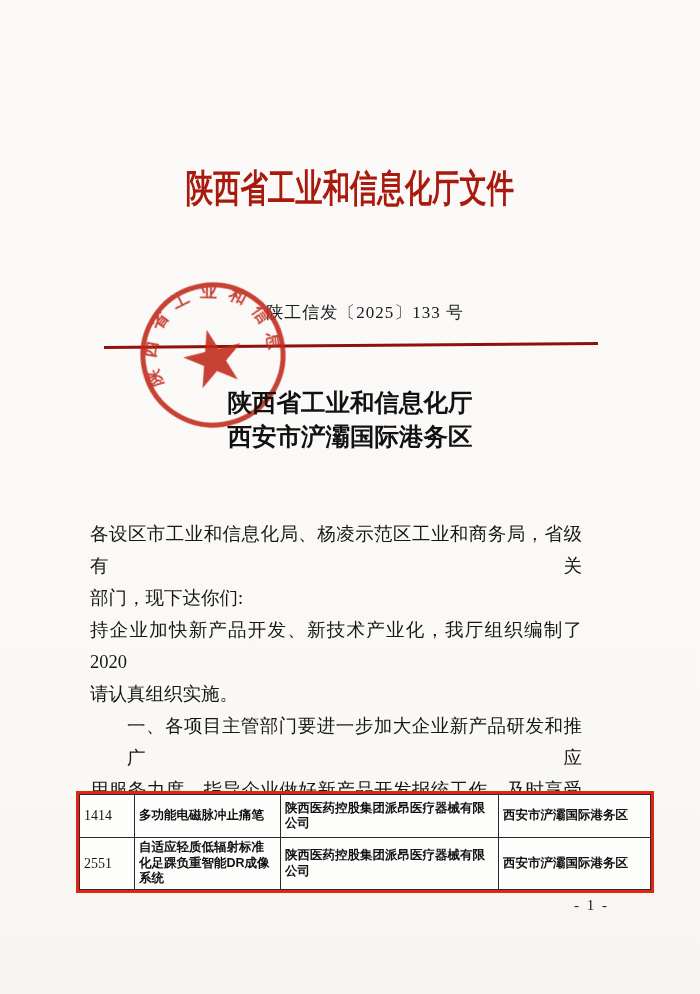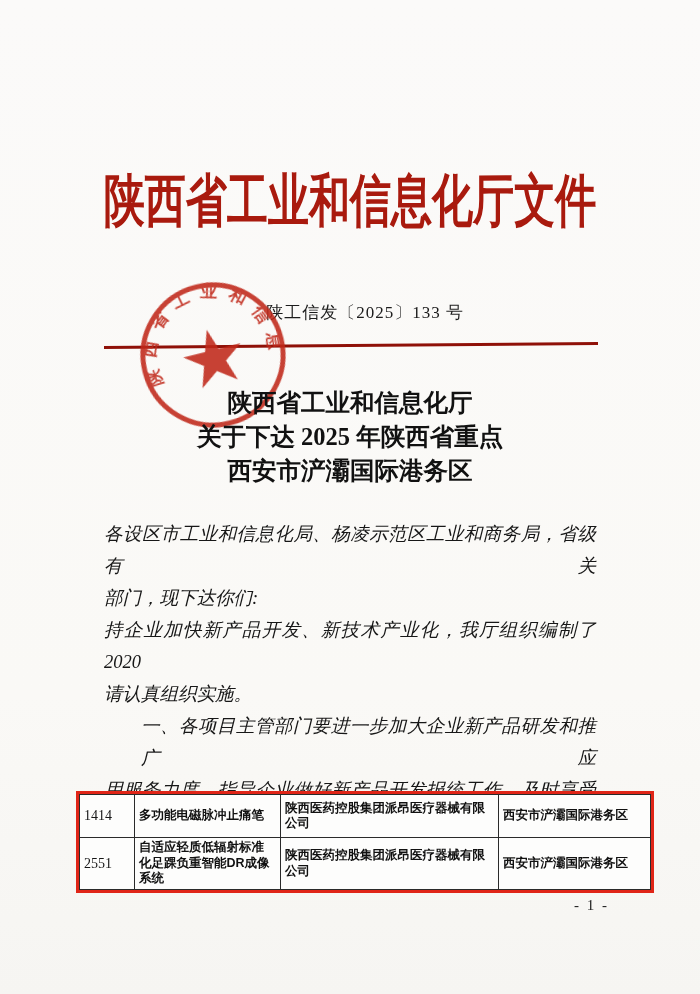"陕西省工业和信息化厅文件" .doc-title { font-size: 57px -> 38px }
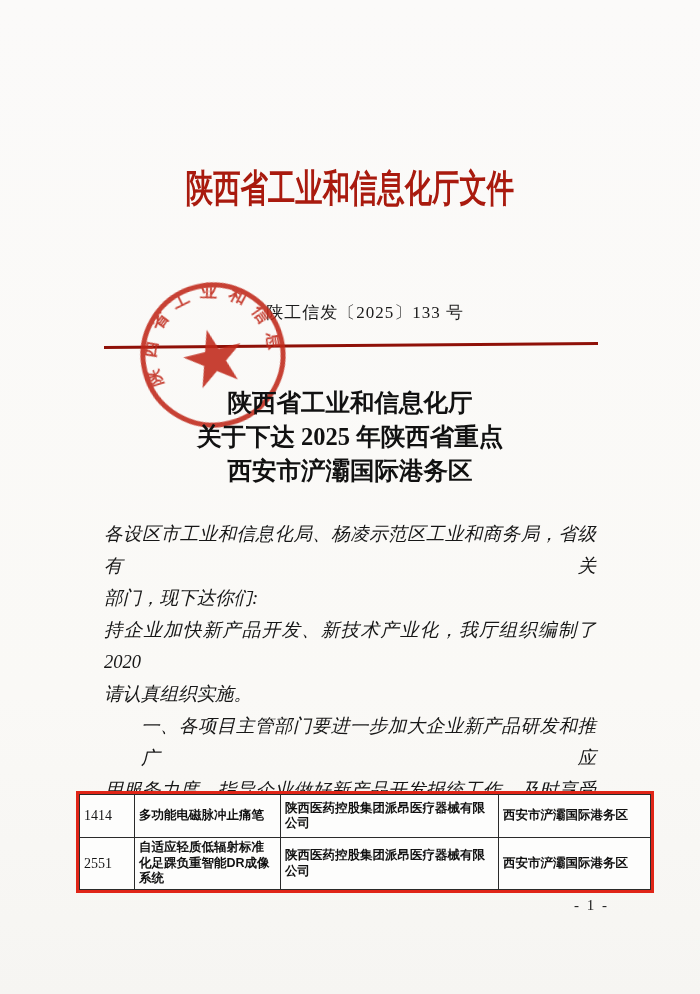"关于下达 2025 年陕西省重点" div { html: <div>关于下达 2025 年陕西省重点</div> -> none }
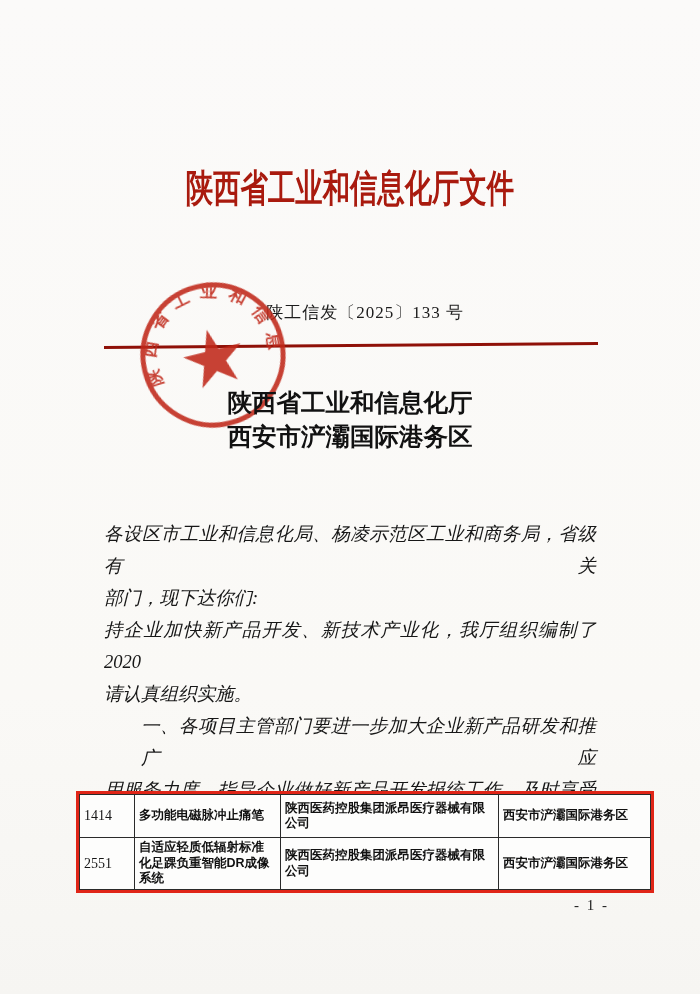"各设区市工业和信息化局、杨凌示范区工业和商务局，省级有关" .body-text { font-style: italic -> none; left: 104px -> 90px }
